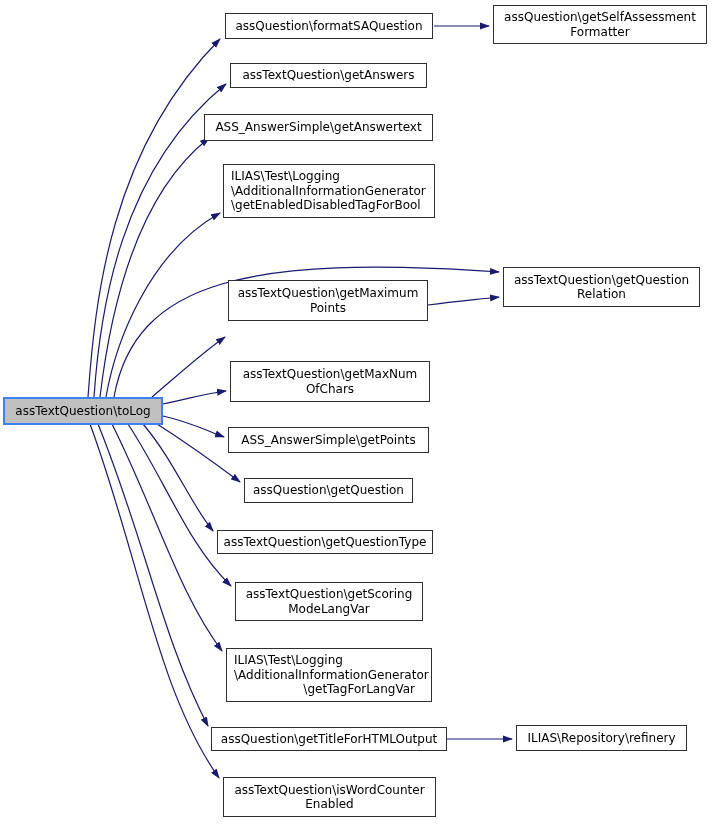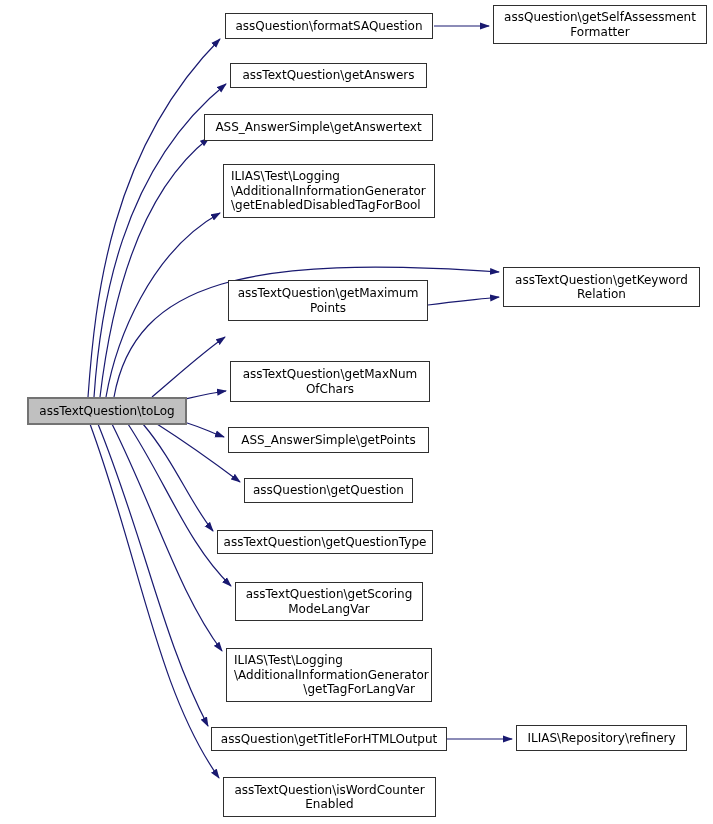"assTextQuestion\getKeyword" div.node { text: getKeyword -> getQuestion }
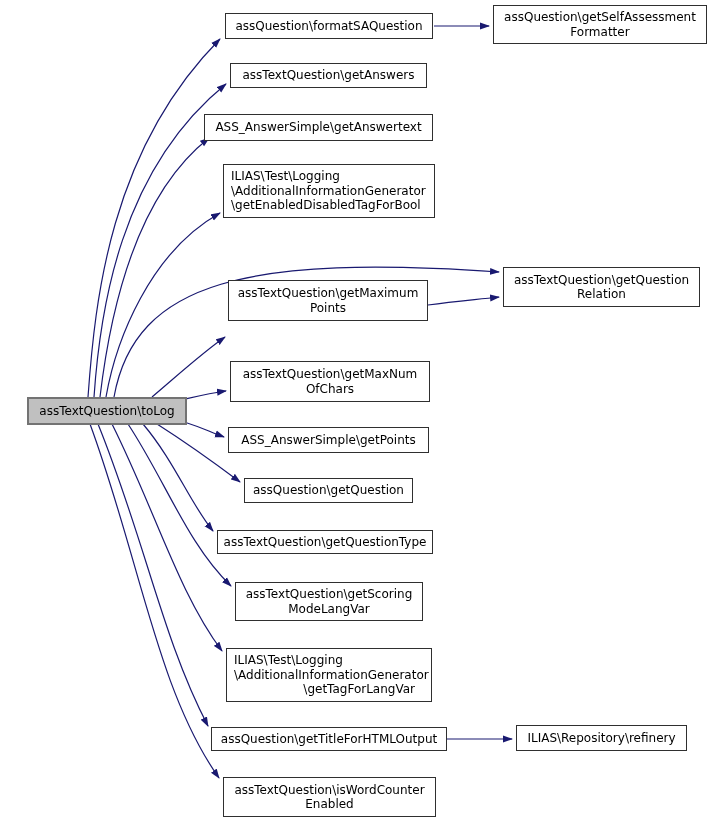"assTextQuestion\toLog" .node.root { border: 2px solid #737373 -> 2px solid #3b82f6; margin-left: 24px -> none }
